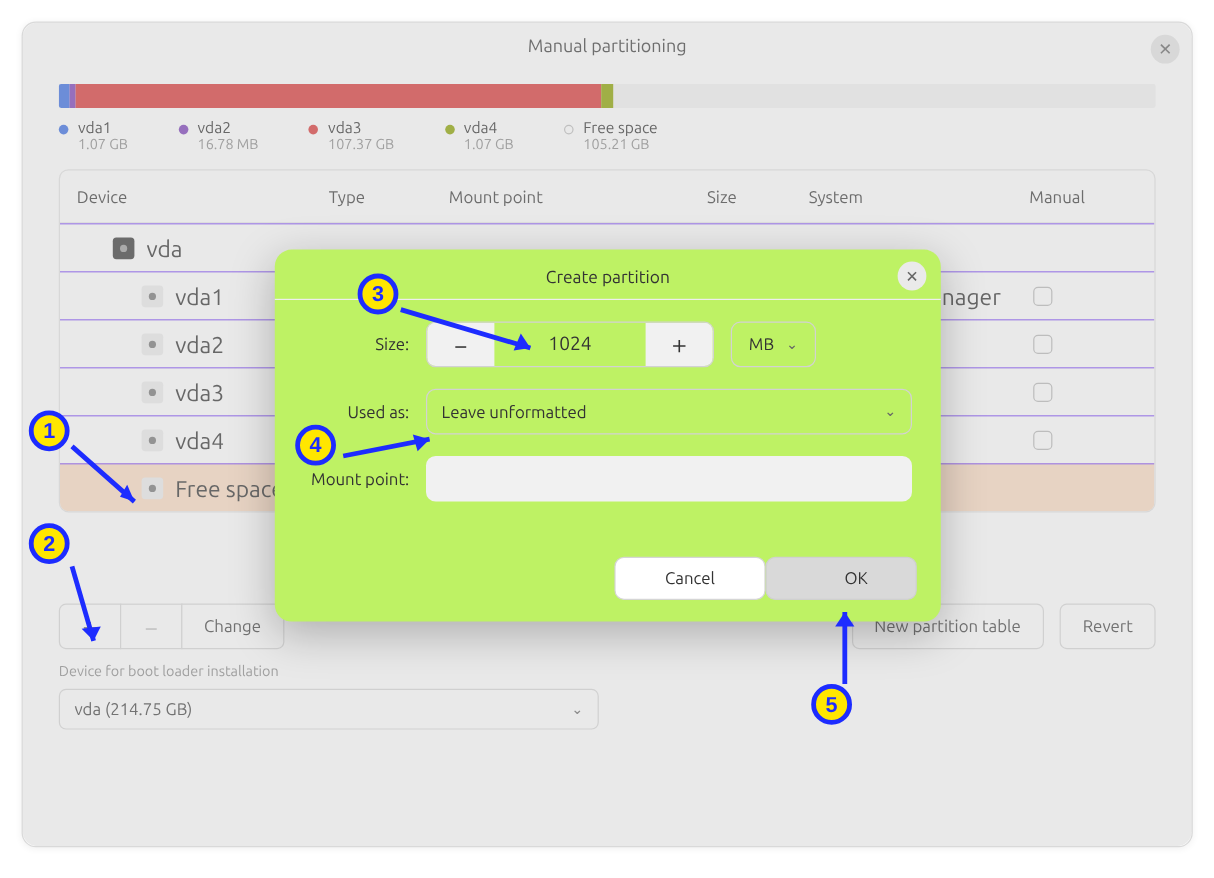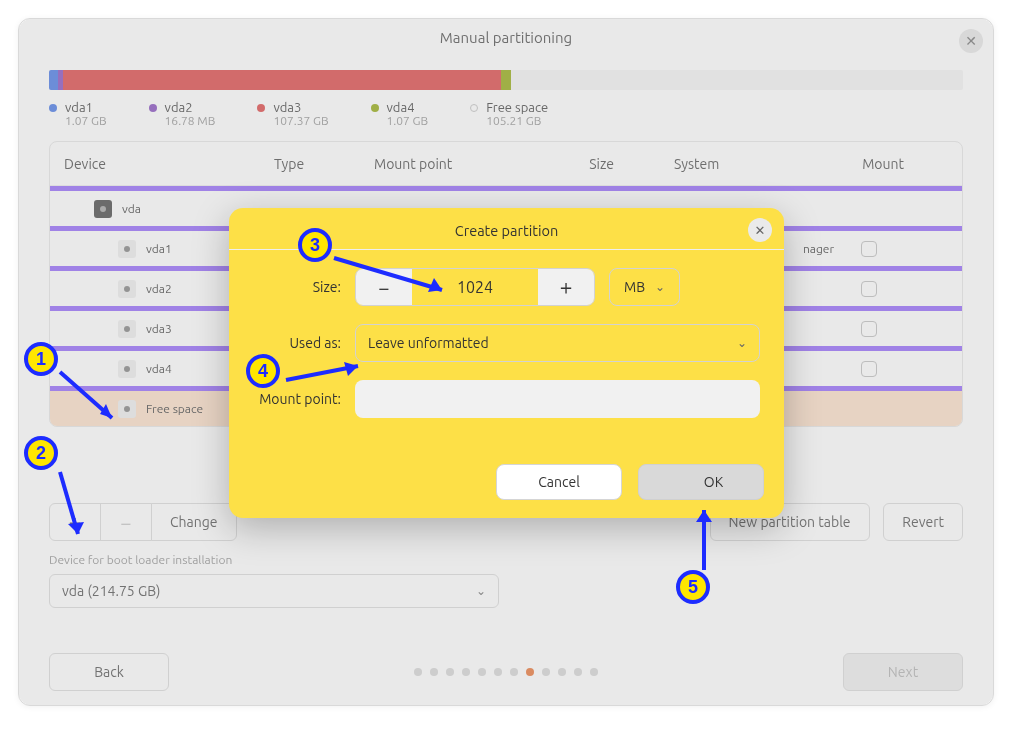"Mount" div { text: Mount -> Manual }
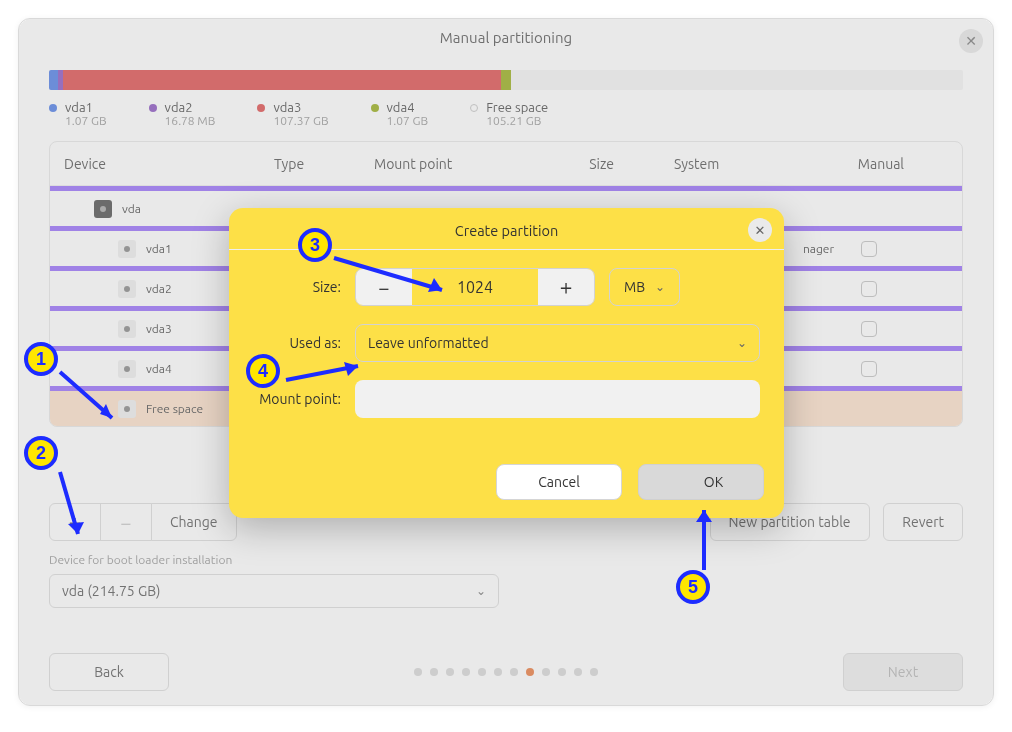"vda" .trow { border-top: 5px solid #8b5cf6 -> 1px solid #8b5cf6; font-size: 12px -> 19px }
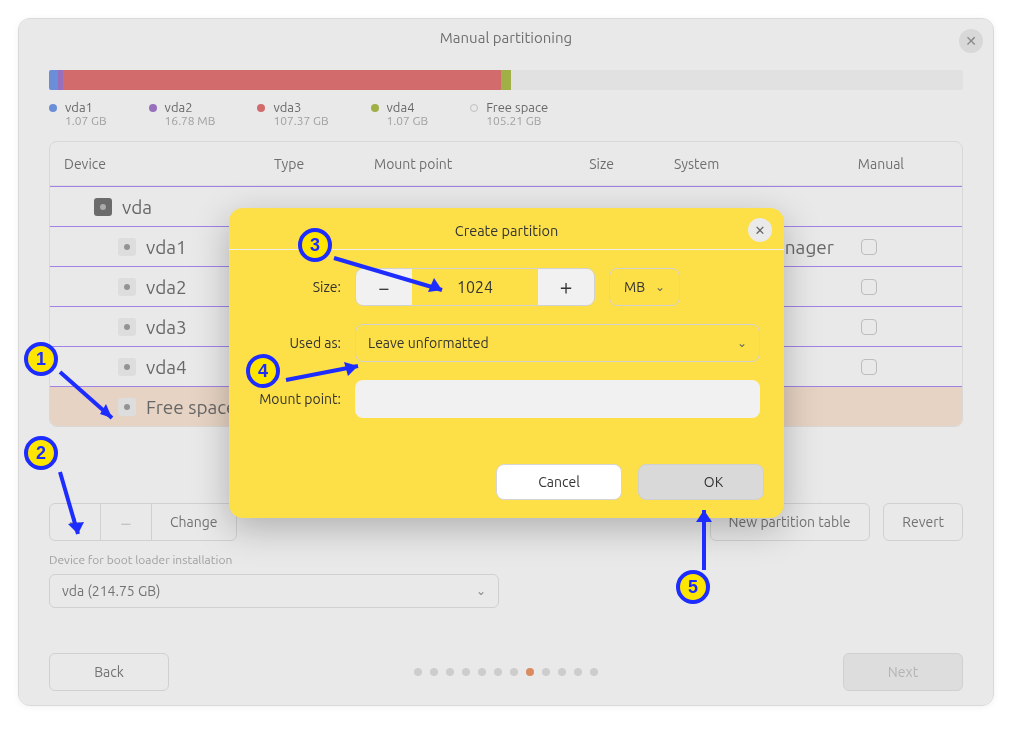"Create partition" .modal { background: #fde047 -> #bef264 }
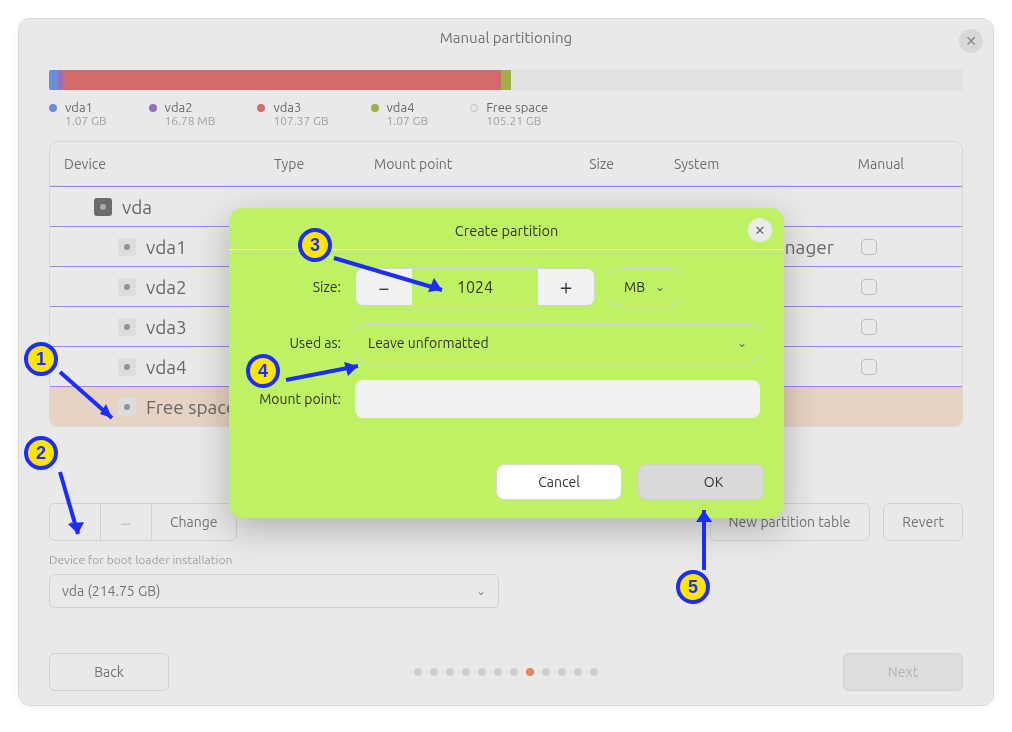"Cancel" .mfoot { gap: 16px -> 0 }
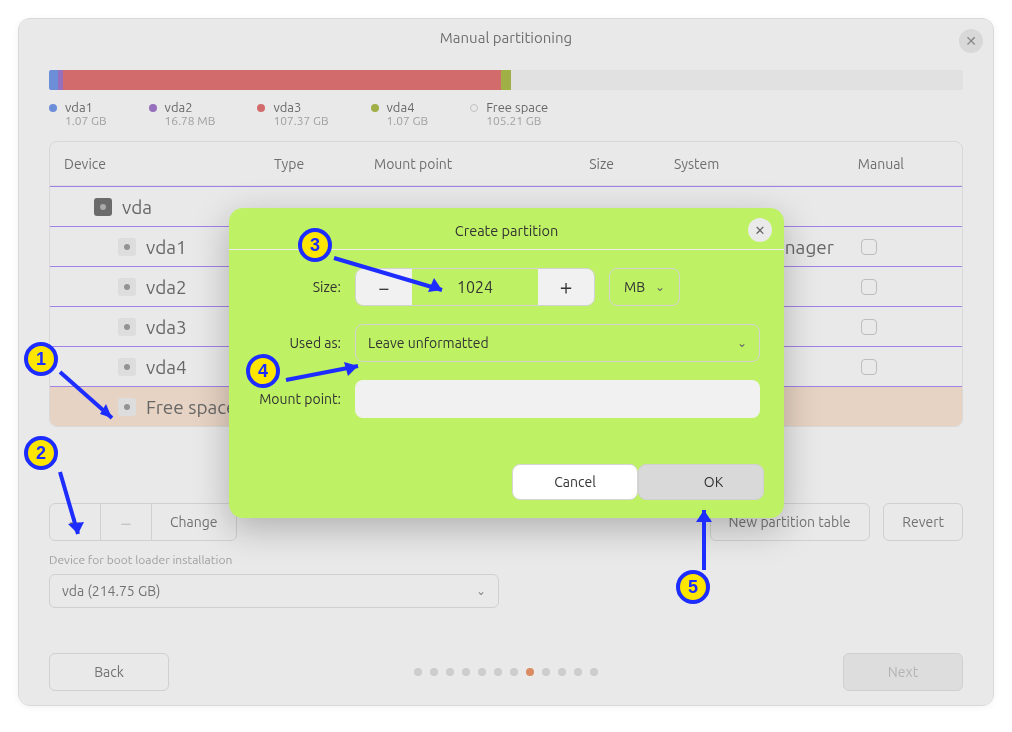"Back" div.footer { html: <div> <div>Back</div> <div> <span></span> <span></span> <span></span> <span></span> <span></span> <span></span> <span></span> <span></span> <span></span> <span></span> <span></span> <span></span> </div> <div>Next</div> </div> -> none }
